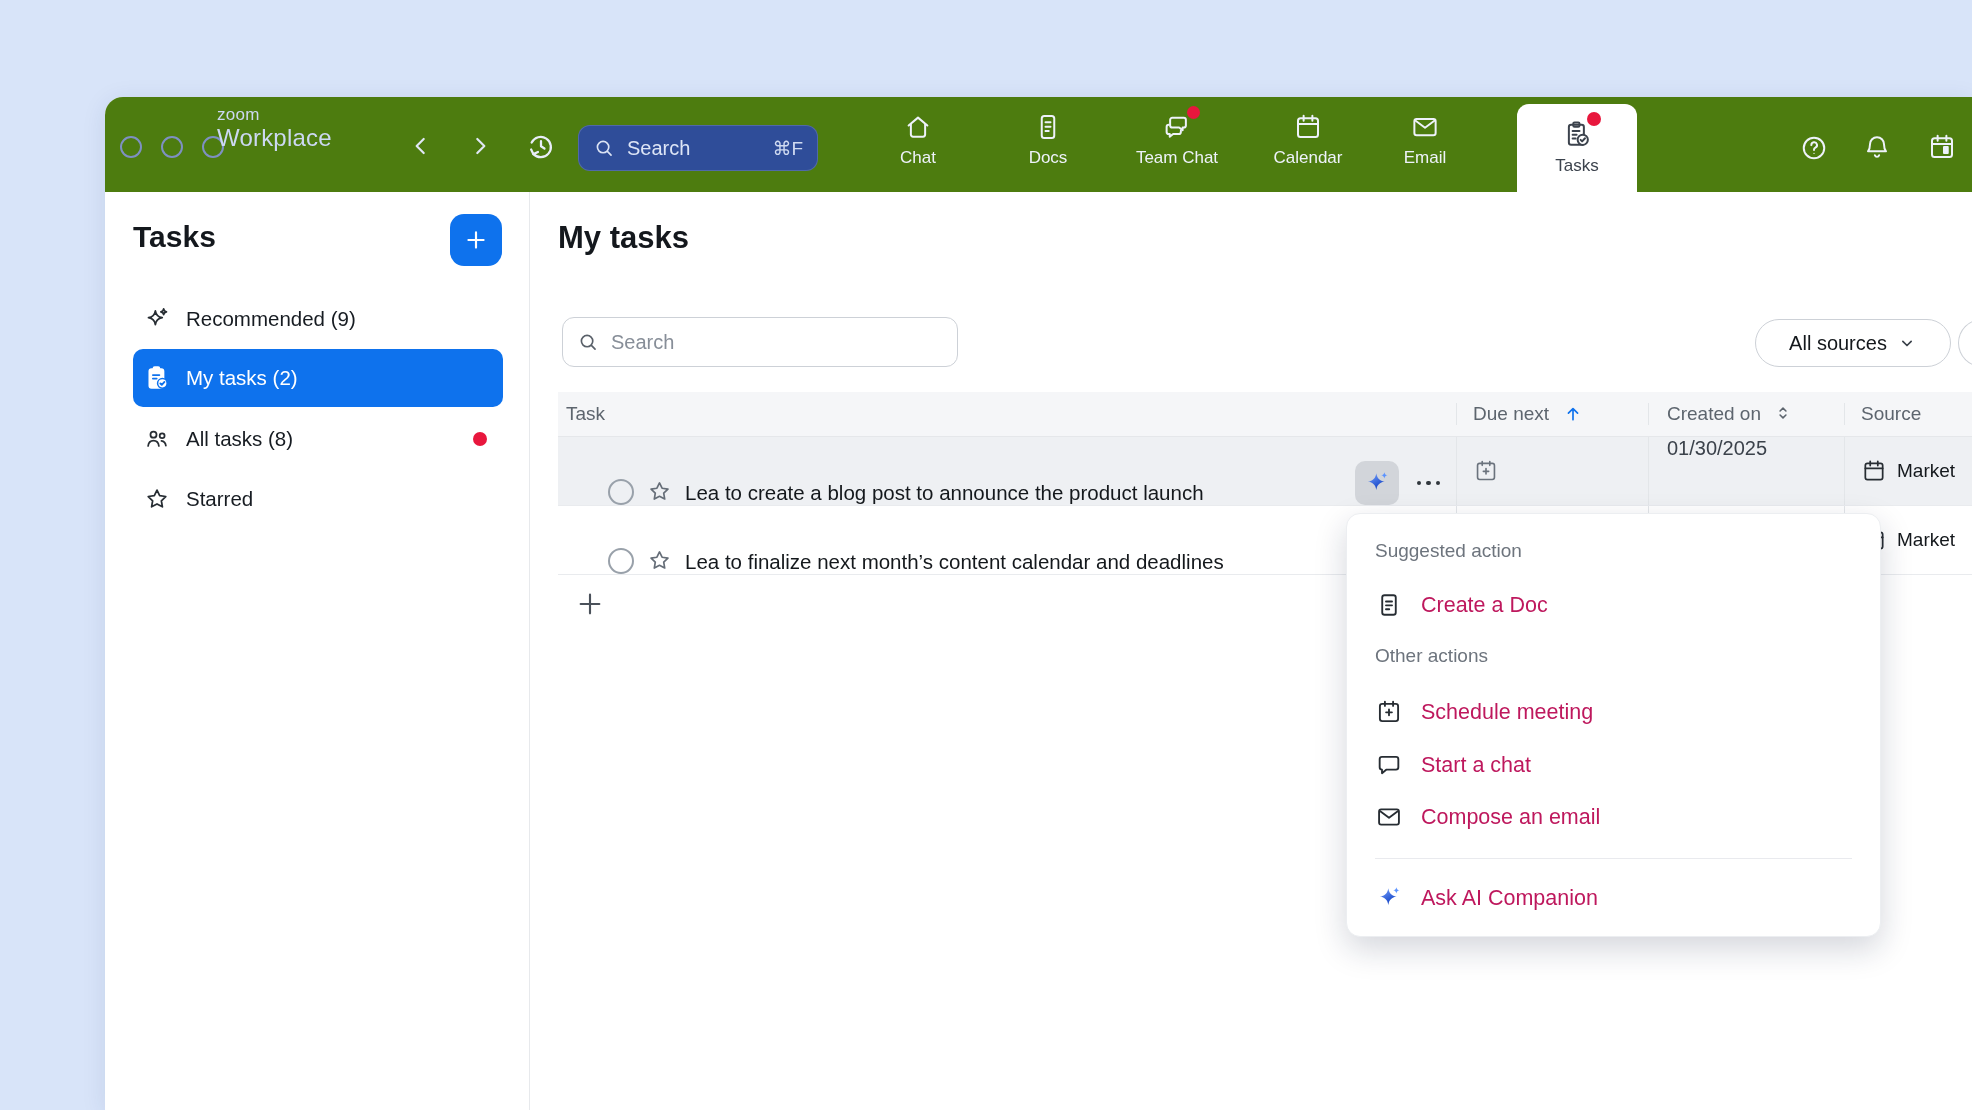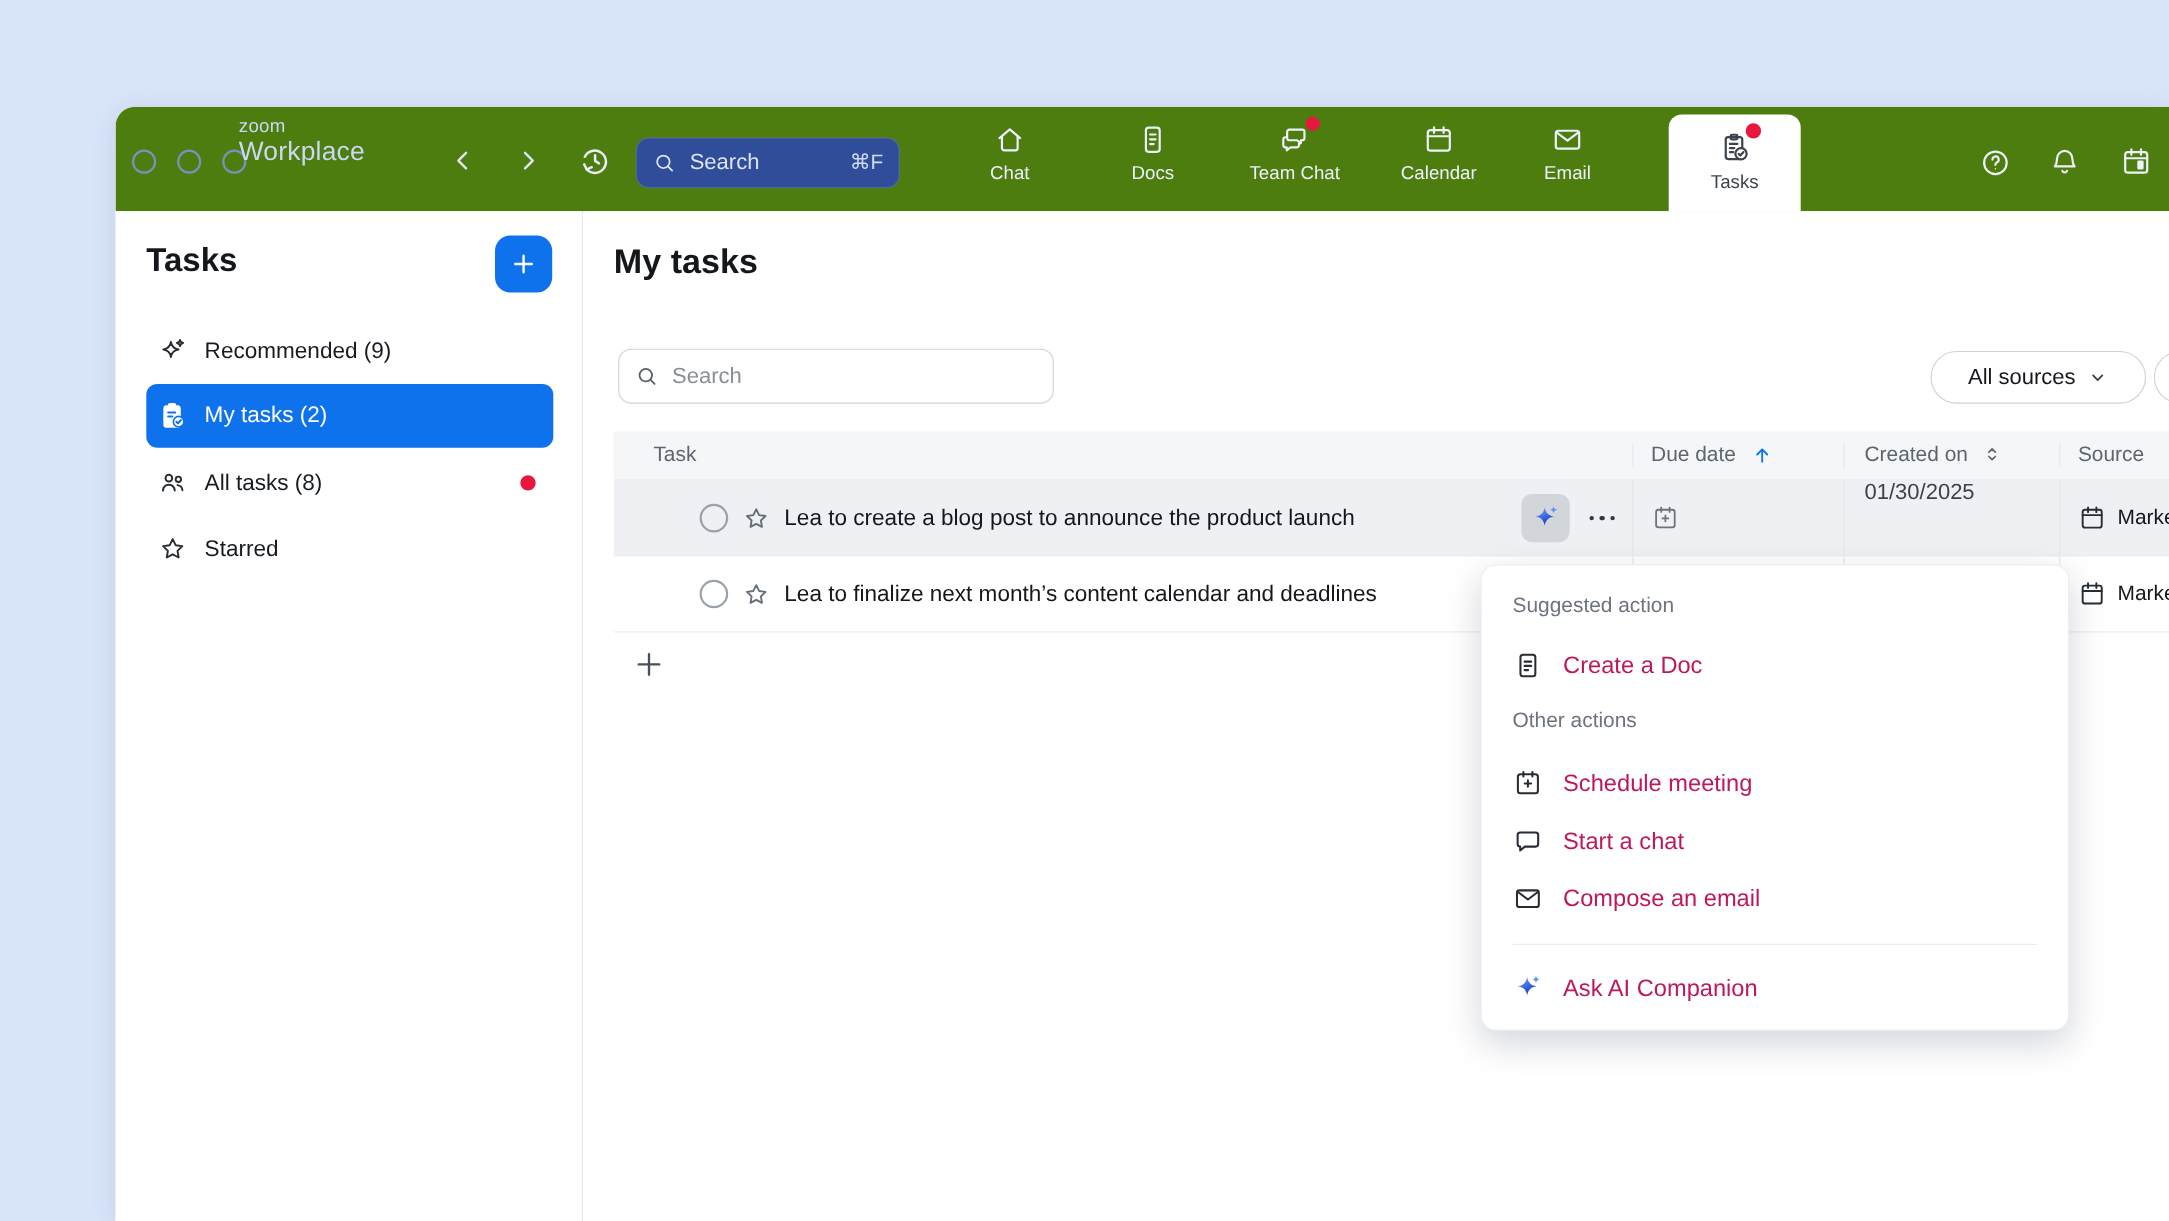"Task" .c-task { align-items: center -> flex-end; margin-left: 28px -> none }
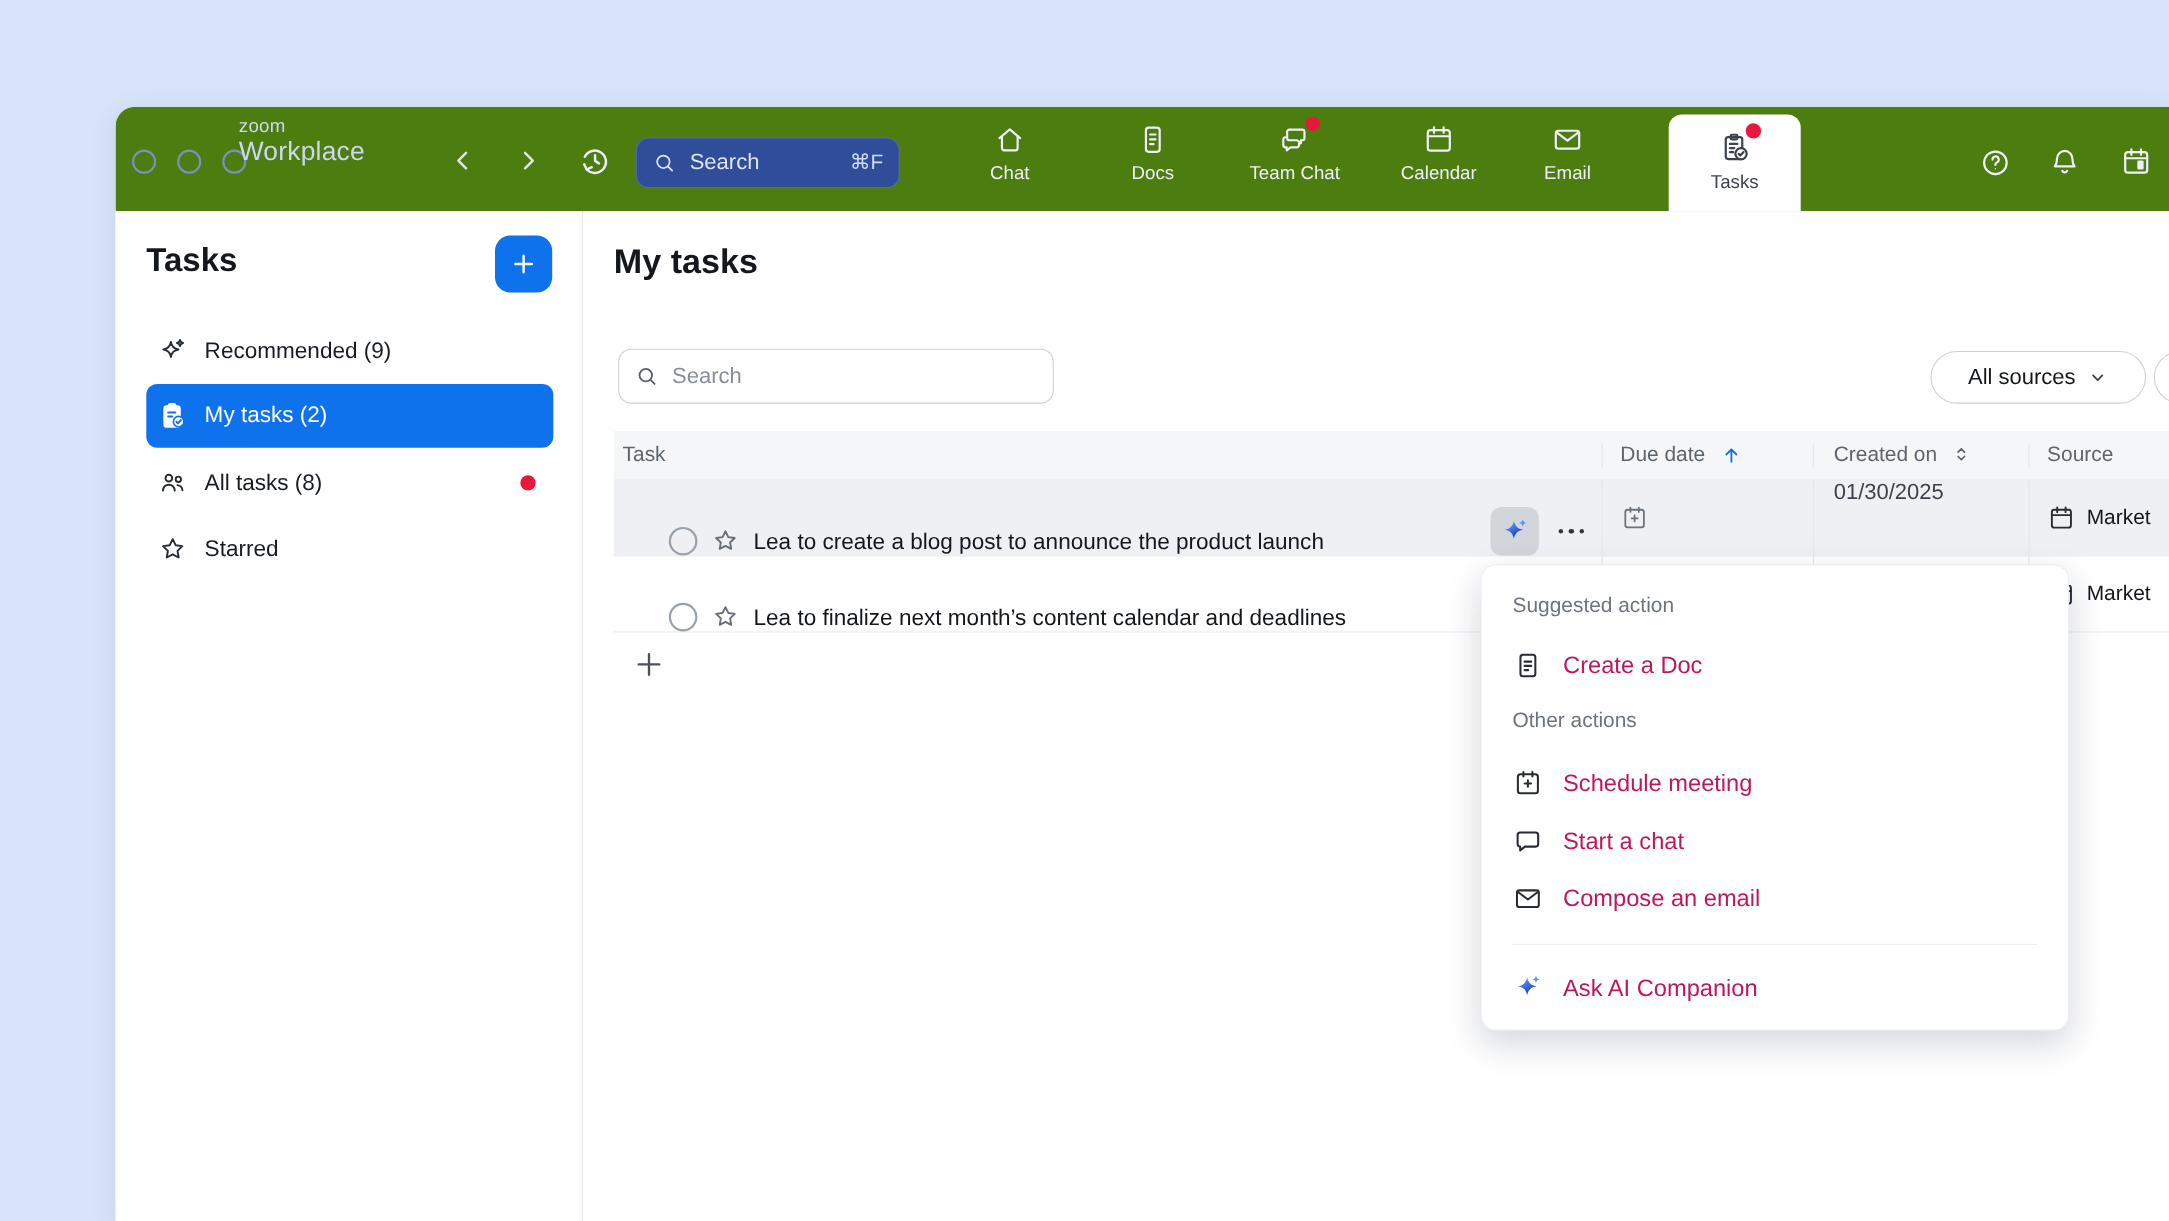"Due date" span { text: date -> next }
